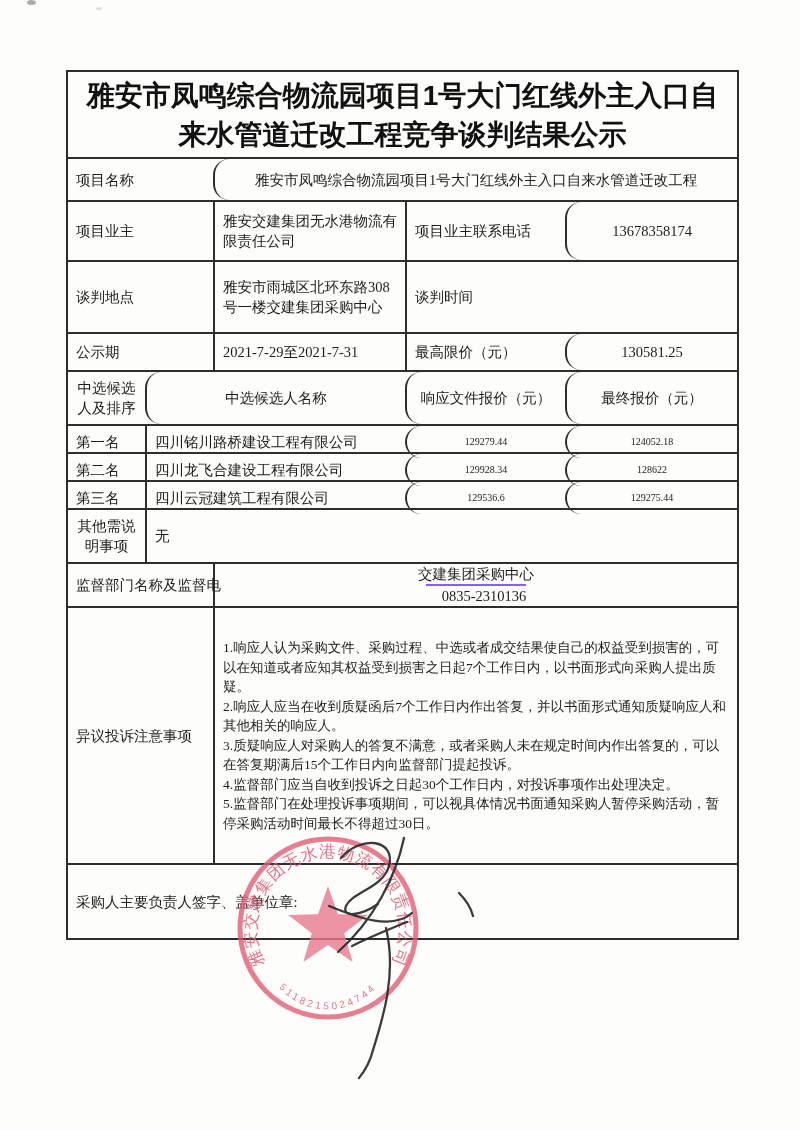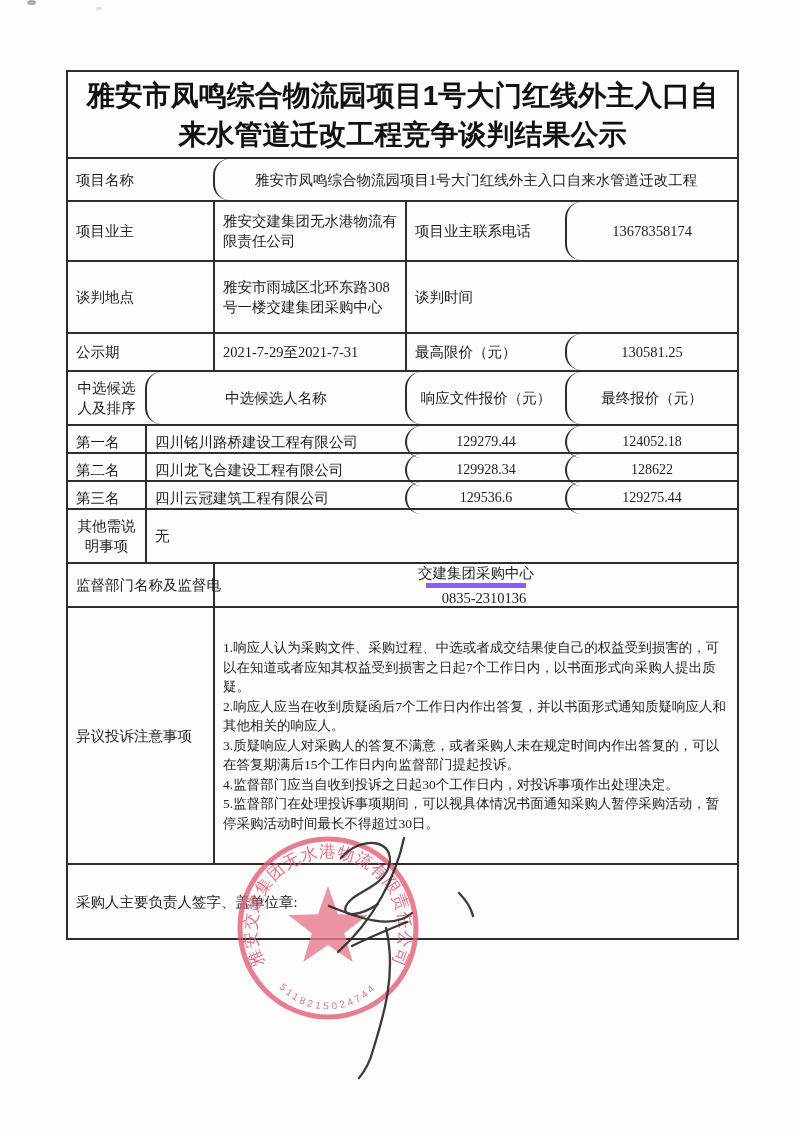"129279.44" .price { font-size: 14px -> 10px }
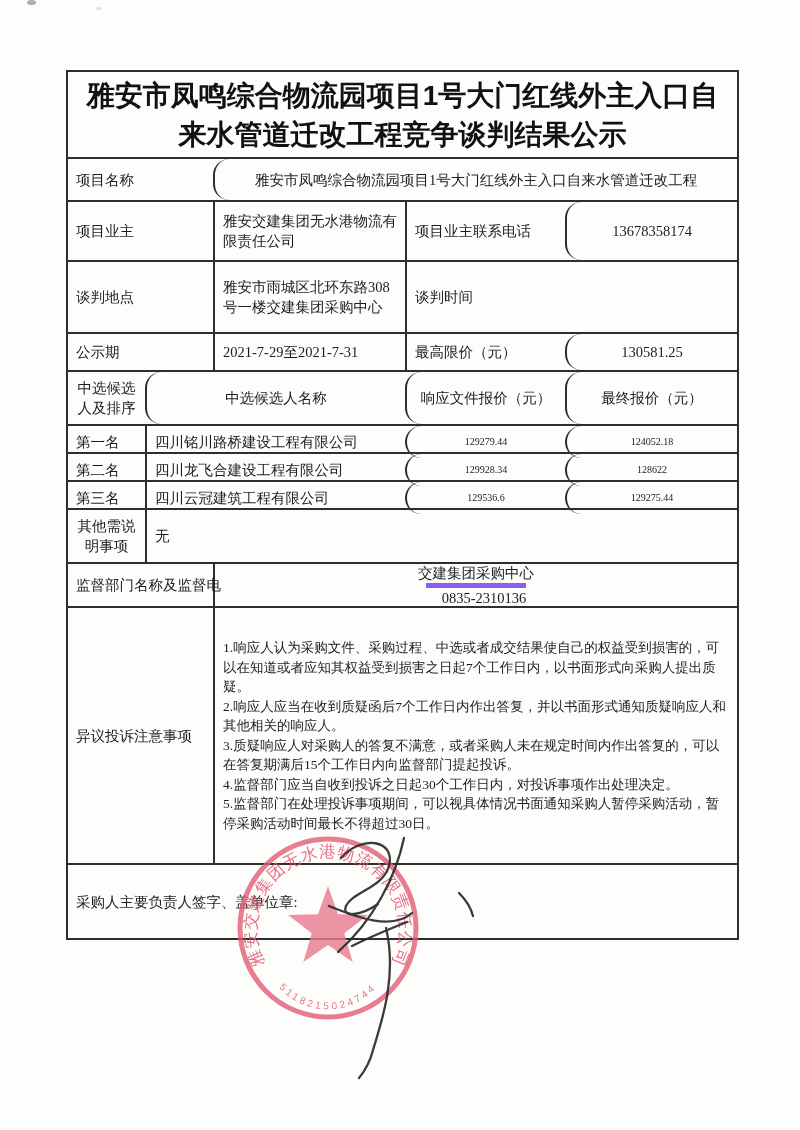"0835-2310136" .sup-sub.bt { border-top: 5px solid #8b5cf6 -> 2px solid #8b5cf6 }
